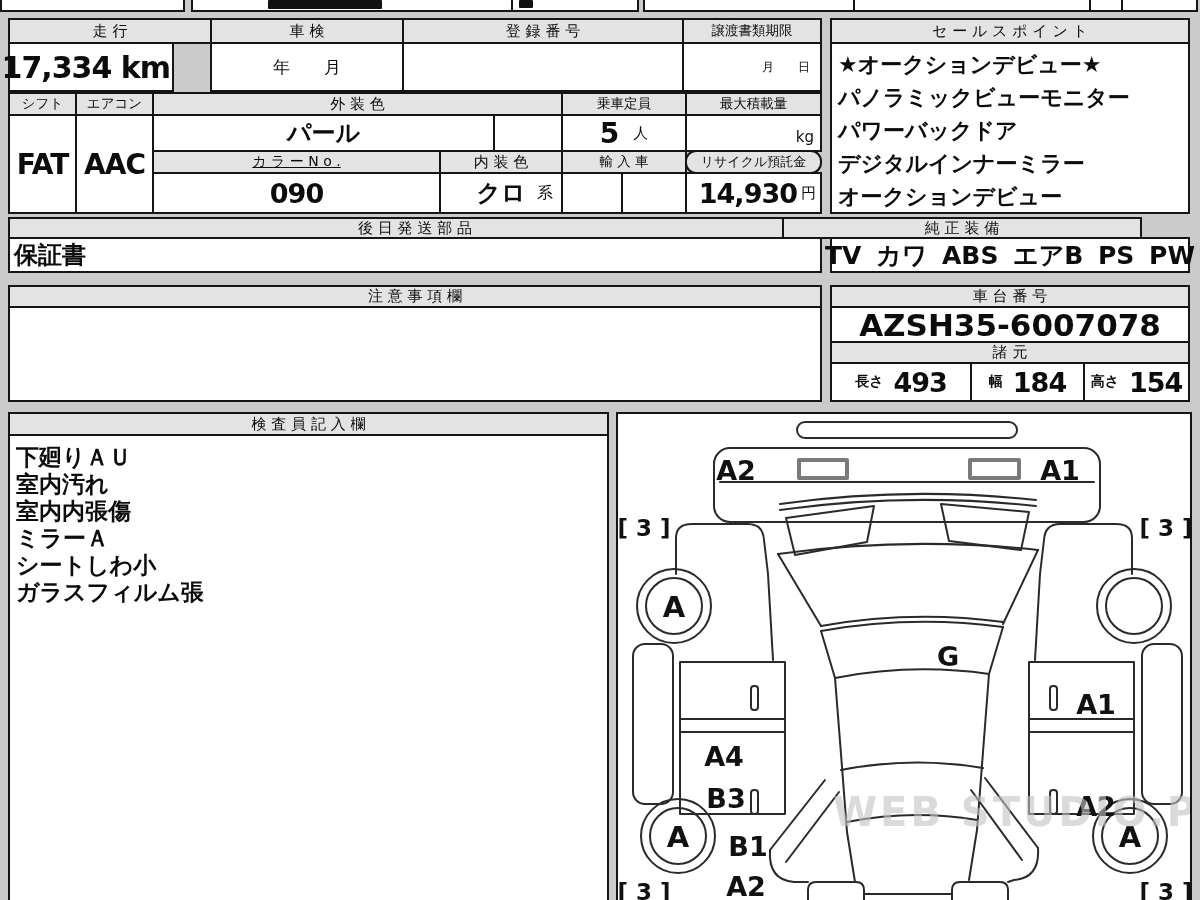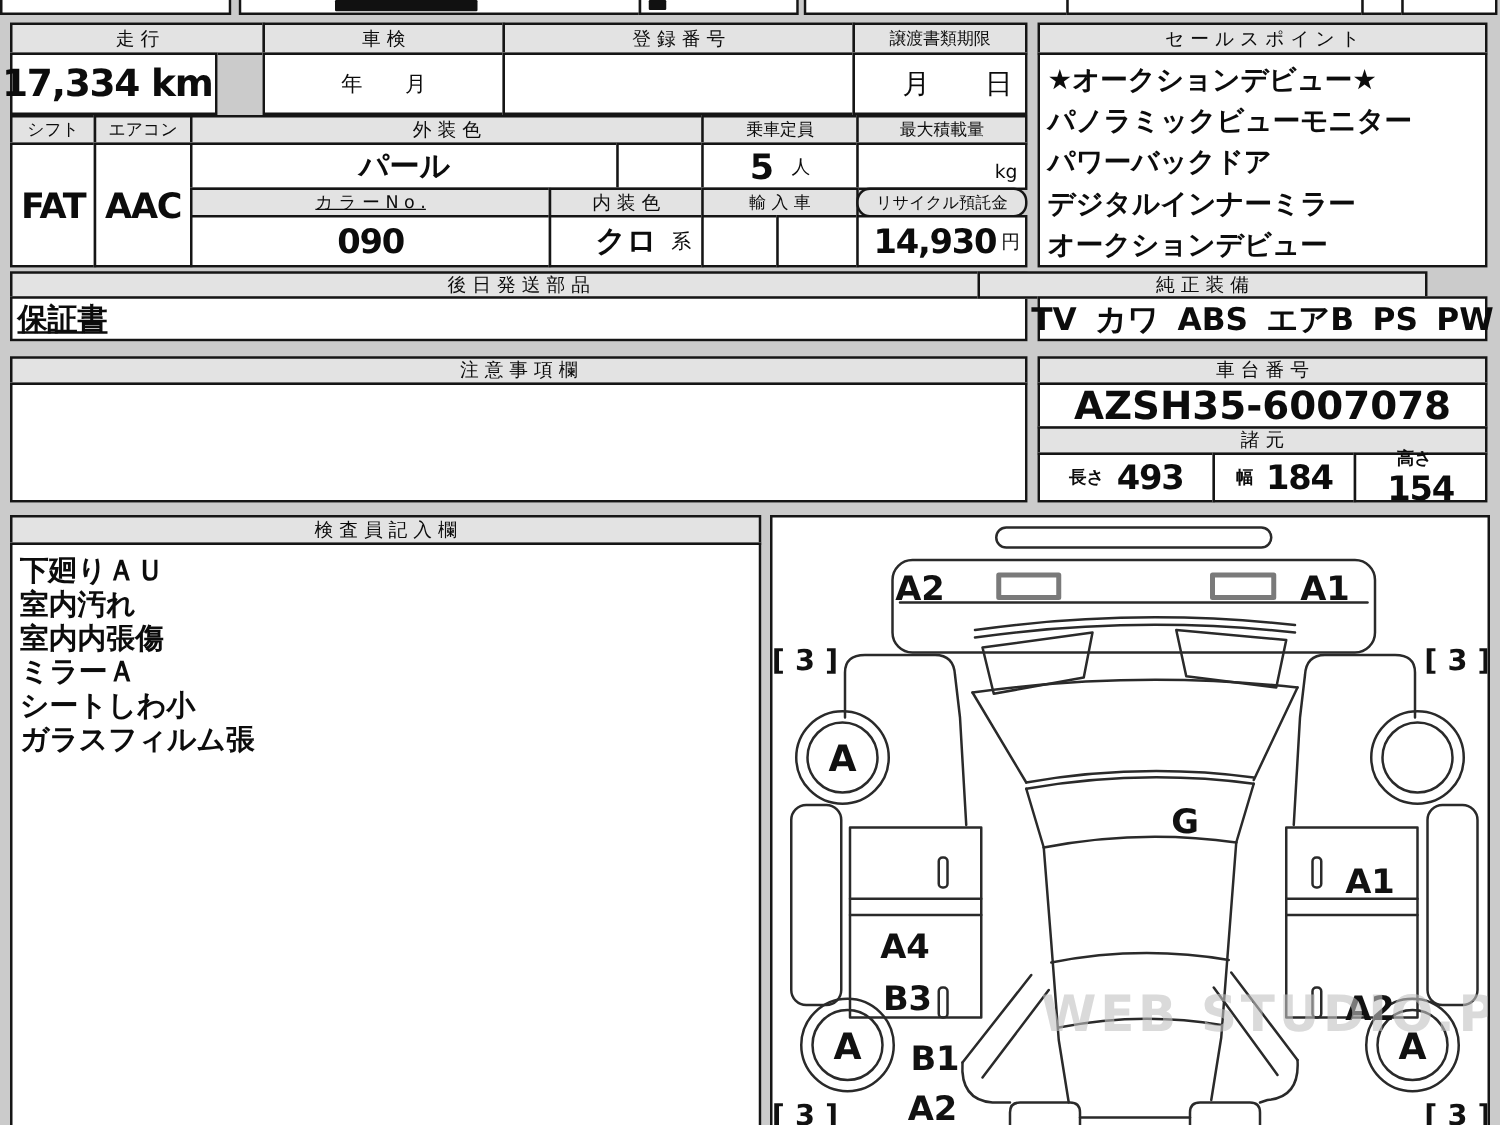"月 日" div.cell { font-size: 22px -> 12px }
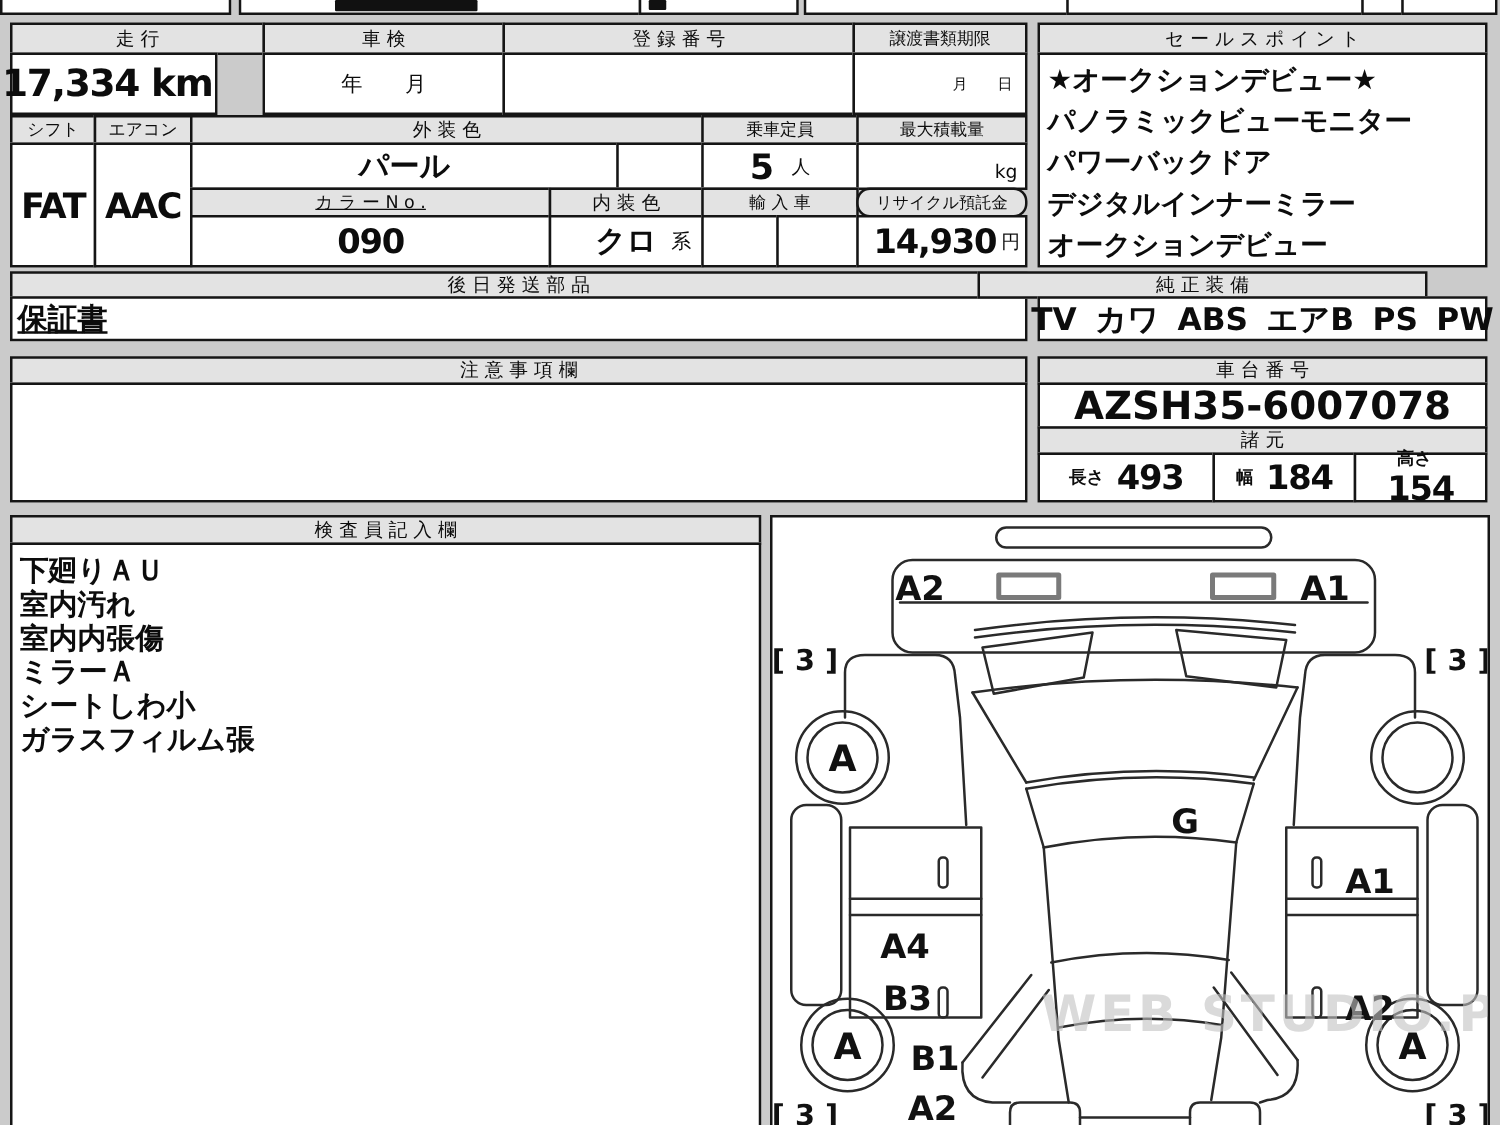"保証書" div.cell { text-decoration: underline -> none }
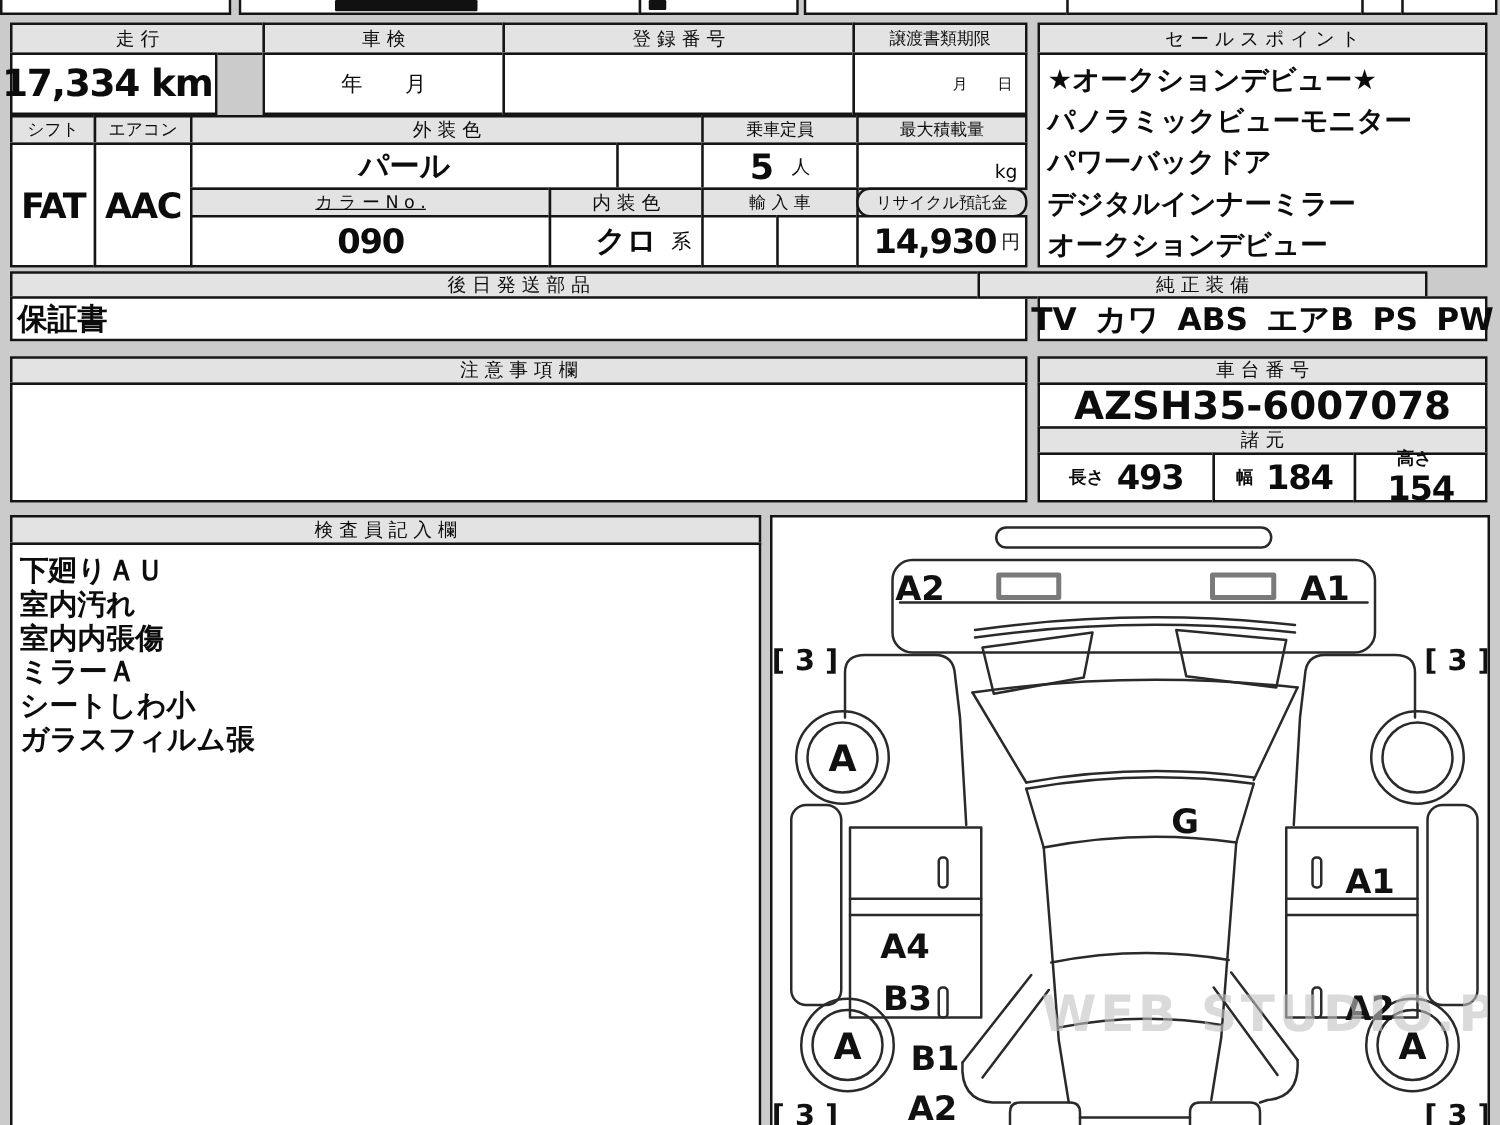"高さ" div.cell { flex-direction: column -> none }
